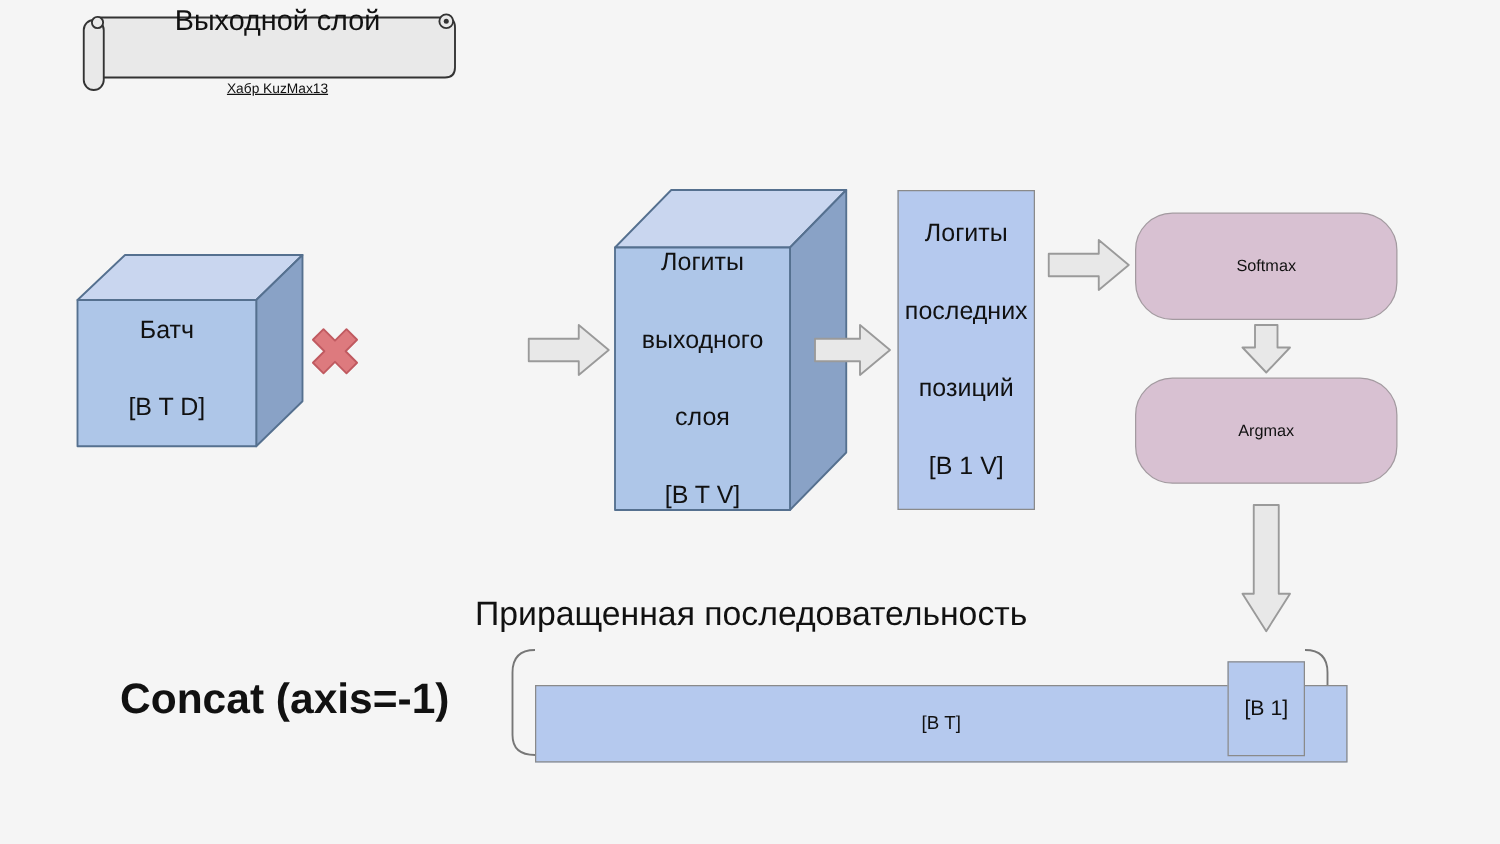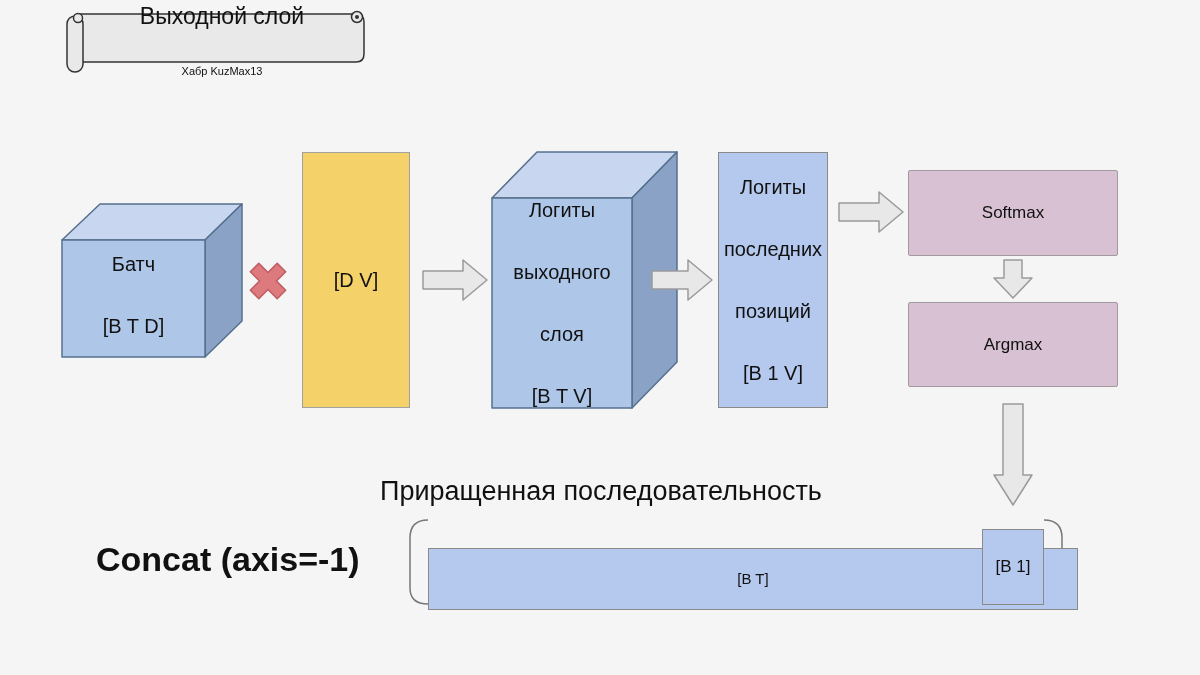"Хабр KuzMax13" #banner-subtitle { text-decoration: none -> underline }
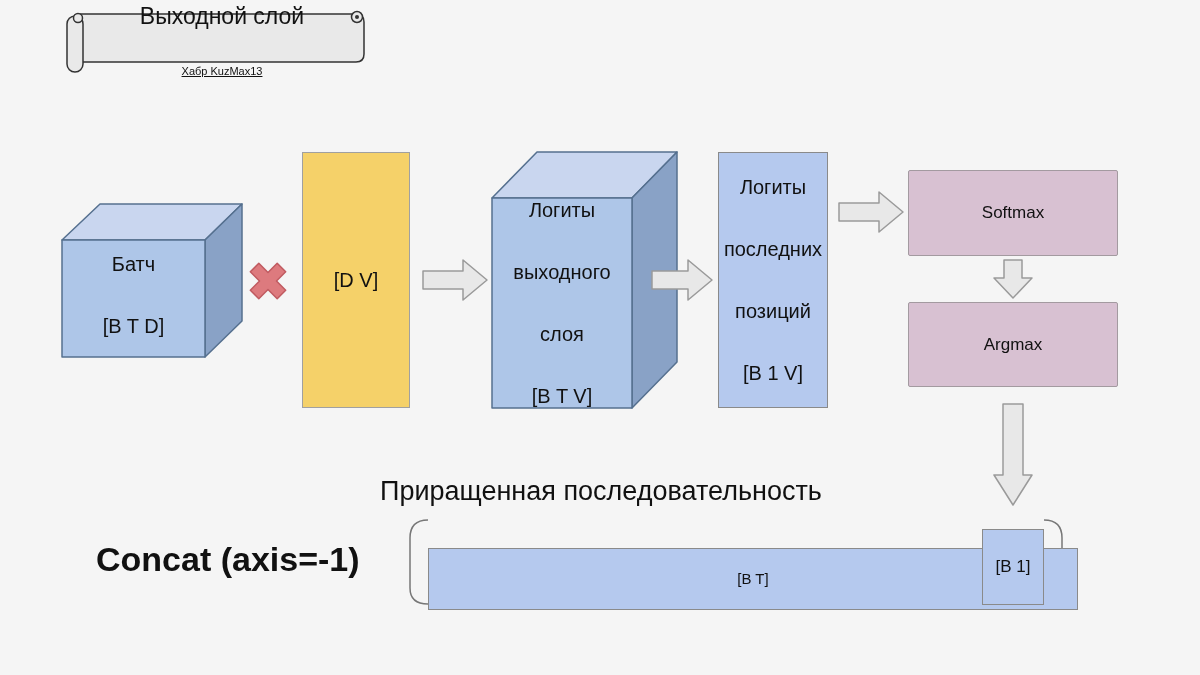"Softmax" .pink-rect { border-radius: 2px -> 30px; font-size: 17px -> 13px }
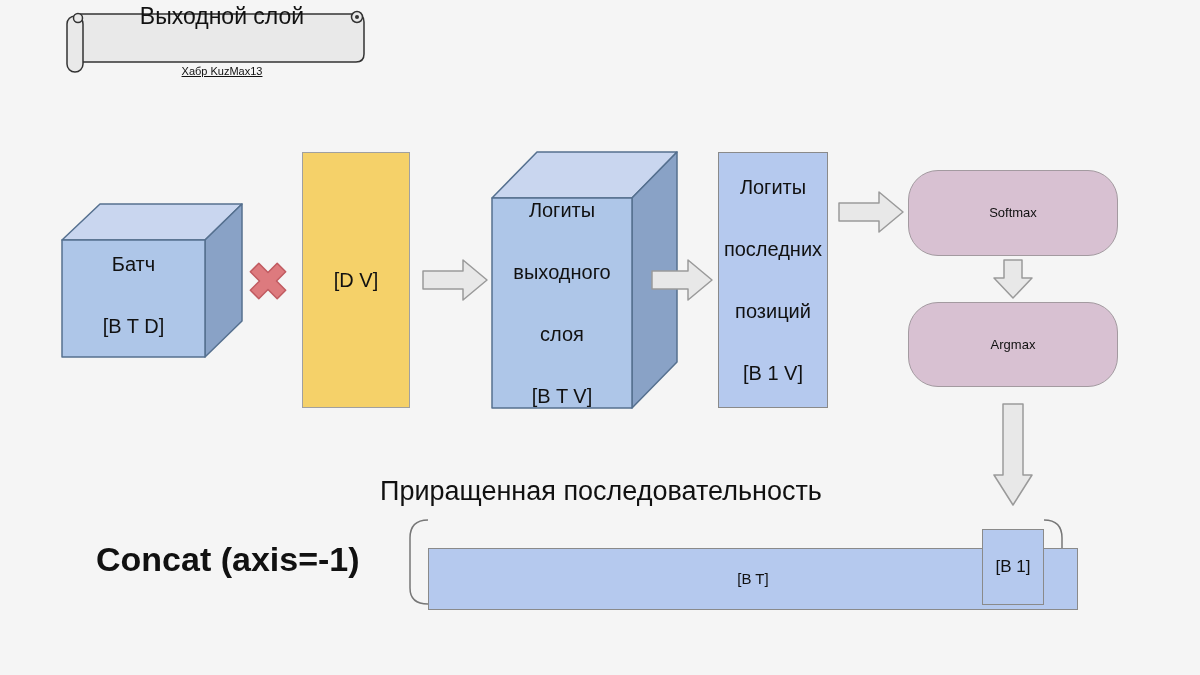"[D V]" div.abs { html: <div> <span>[D V]</span> </div> -> none }
